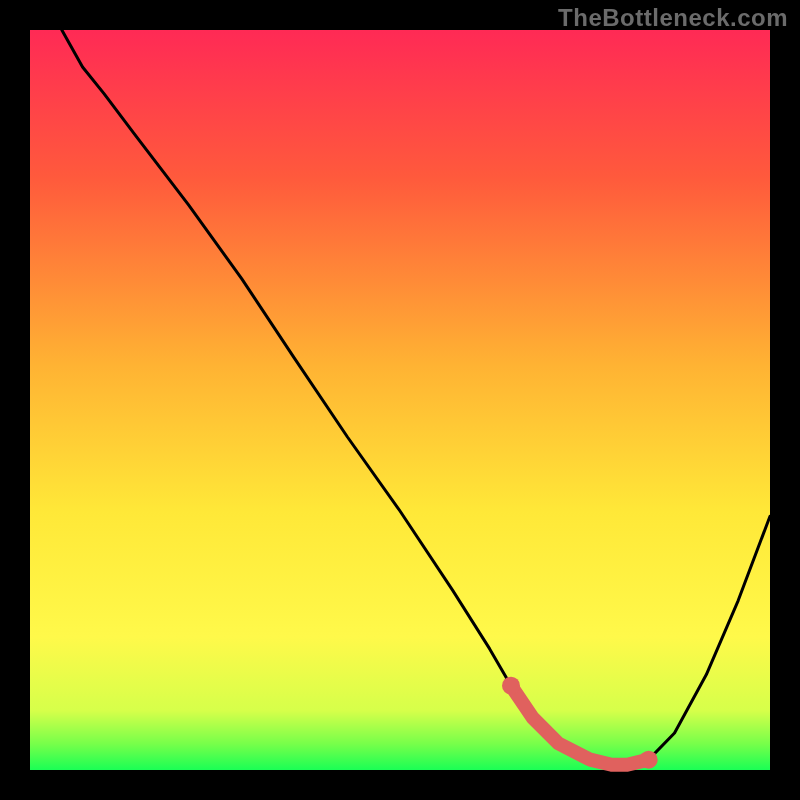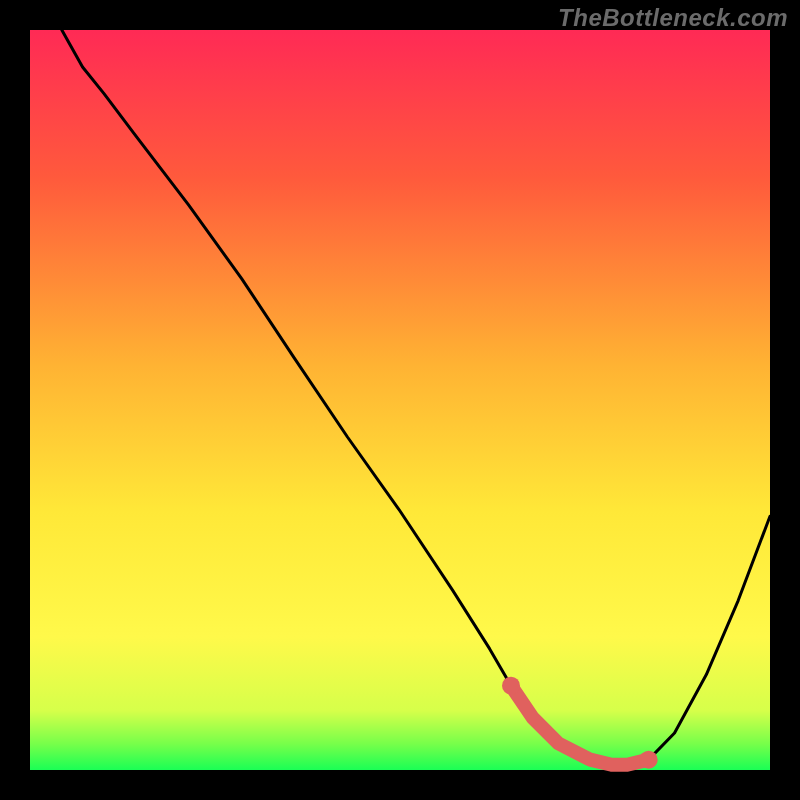"TheBottleneck.com" .container { font-style: italic -> none }
